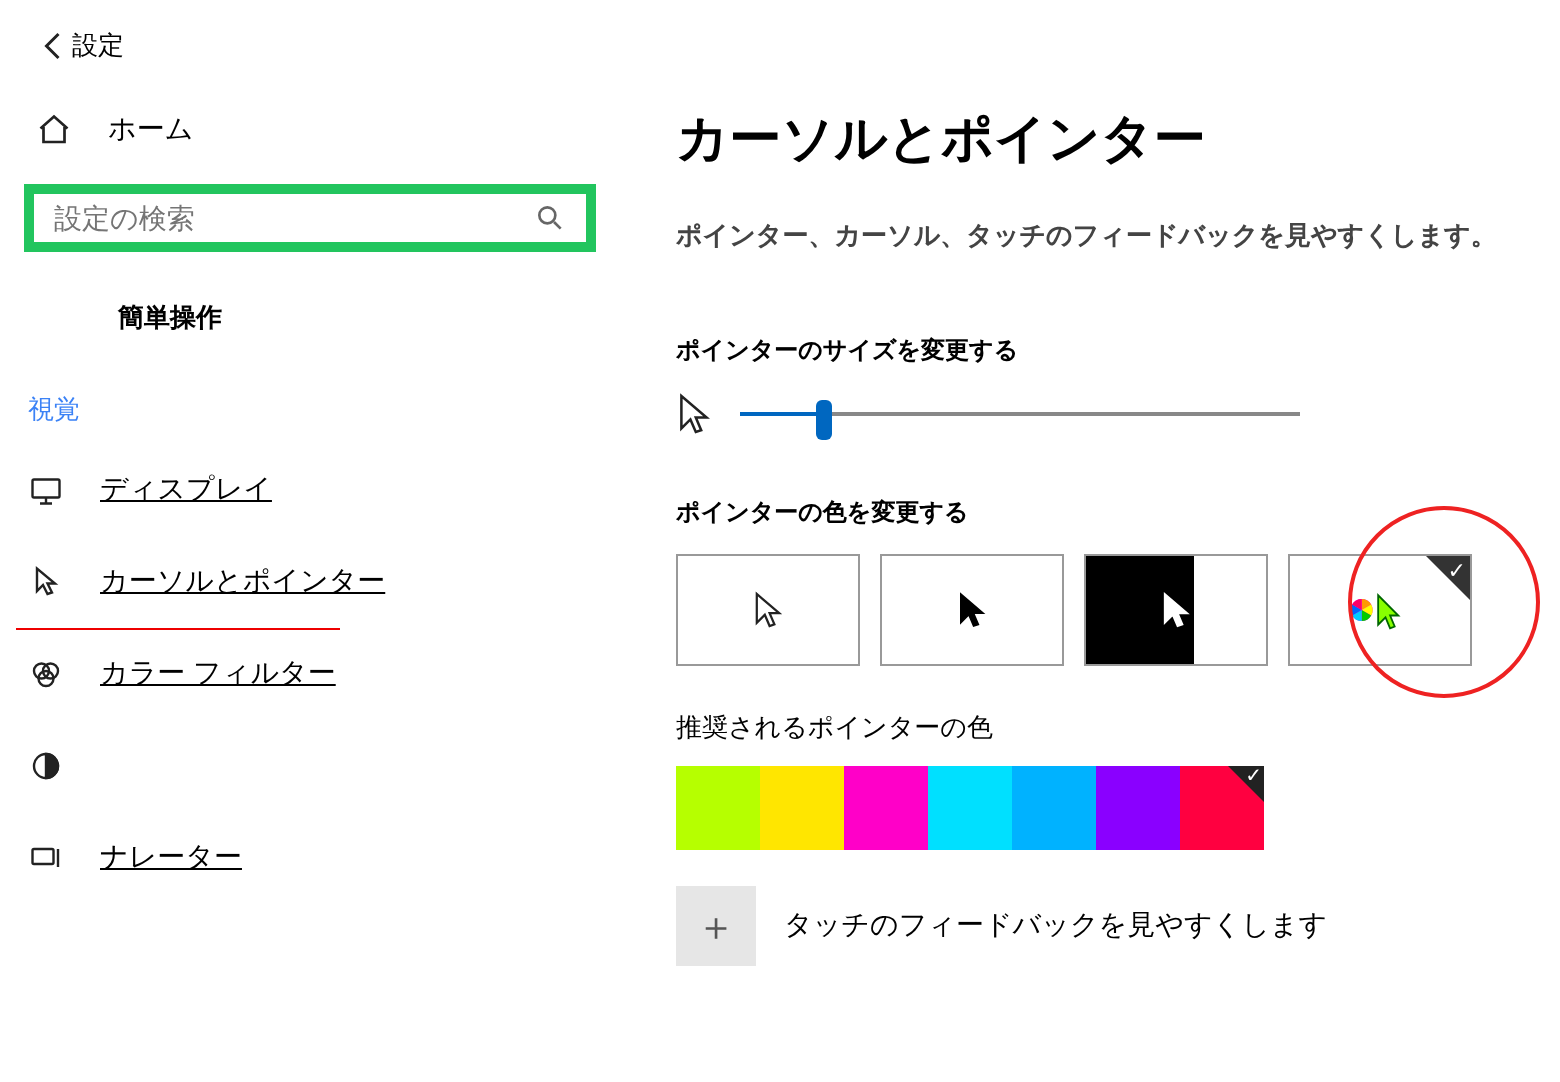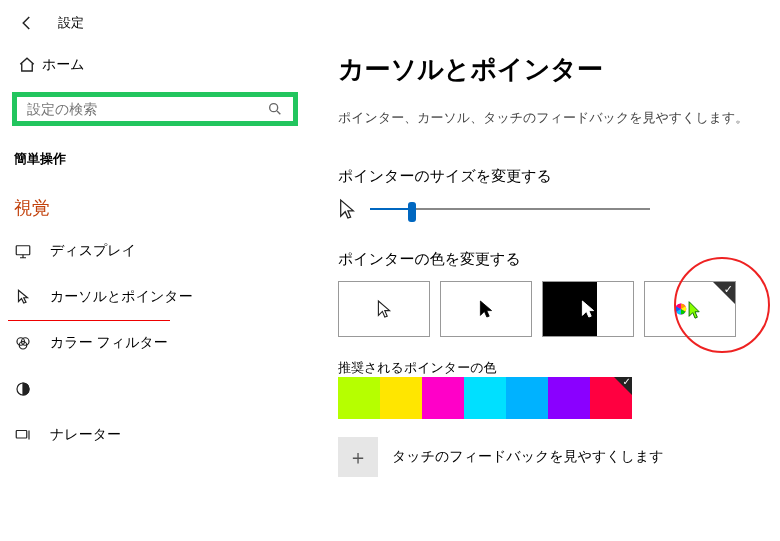"設定" .top-row { gap: 22px -> none }
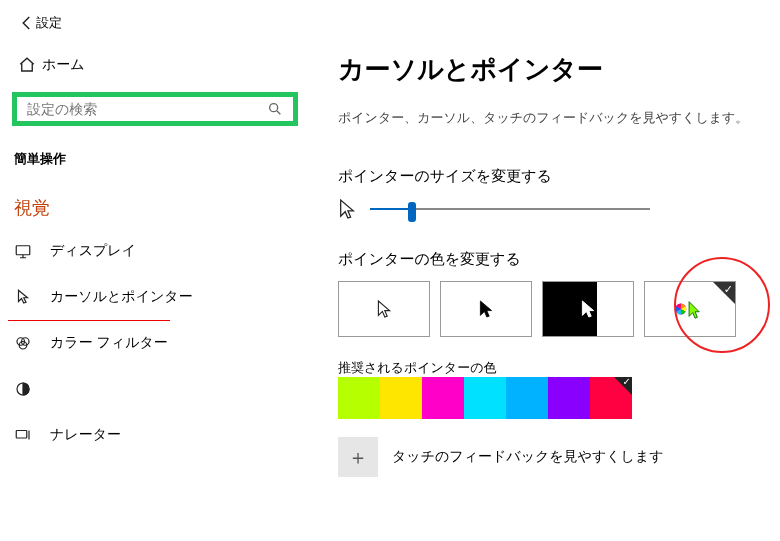"ホーム" .home-row { gap: 6px -> 18px }
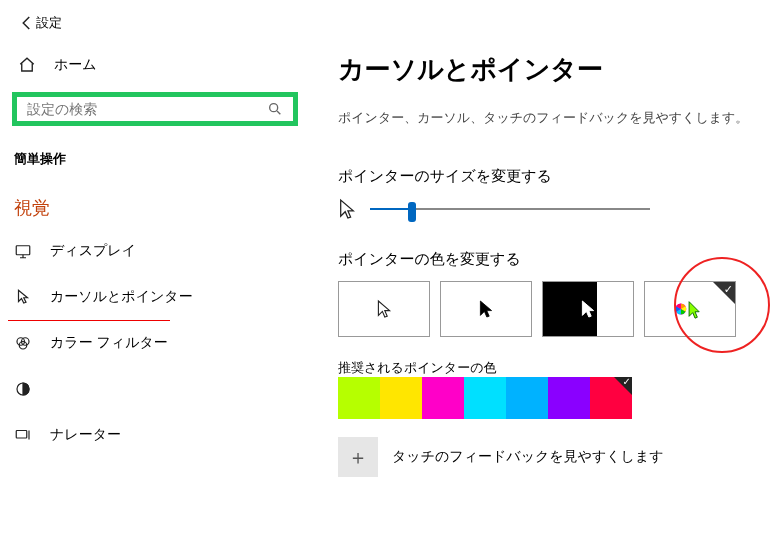"ポインター、カーソル、タッチのフィードバックを見やすくします。" .sub { font-weight: none -> bold }
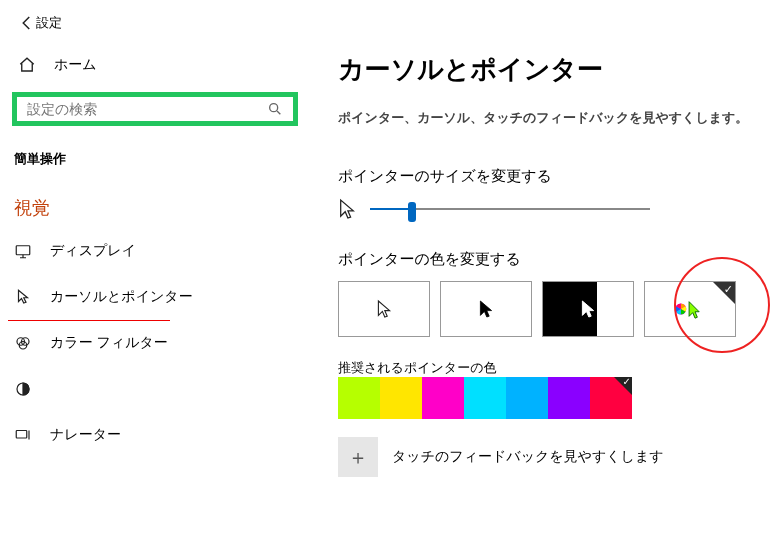"簡単操作" .group-label { margin-left: none -> 45px }
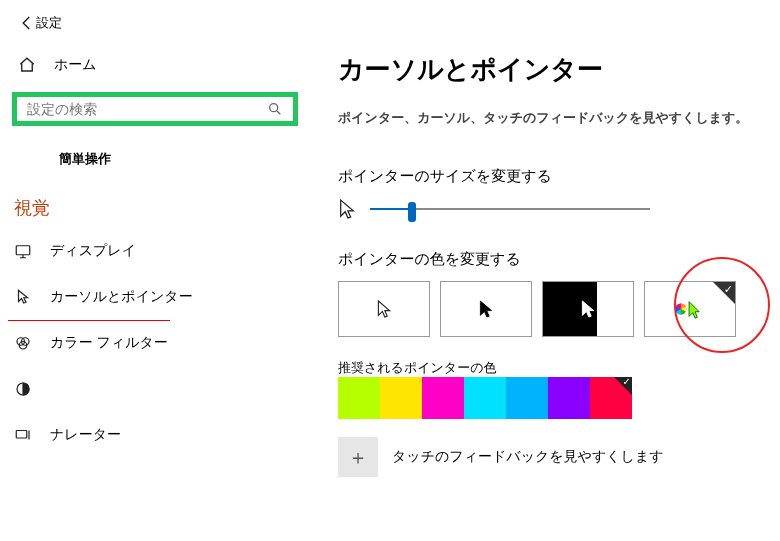"ポインターのサイズを変更する" .section-label { font-size: 15px -> 12px; font-weight: none -> bold }
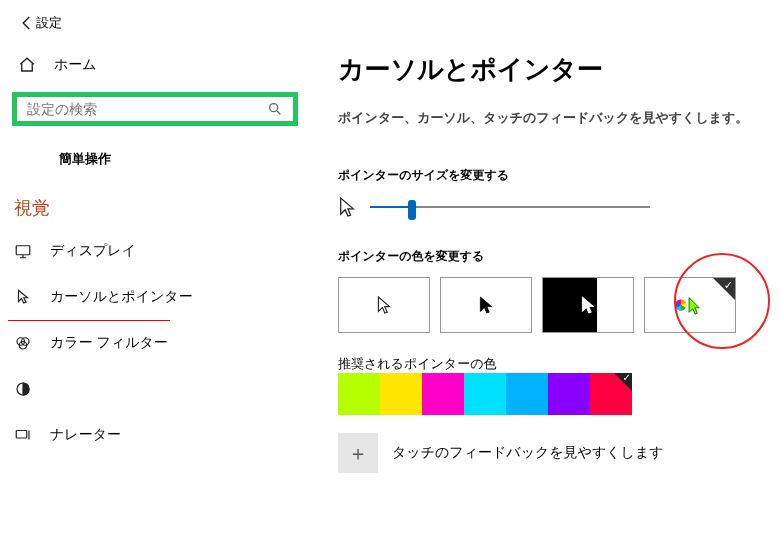"視覚" .sub-label { color: #c2410c -> #3b82f6; font-size: 18px -> 13px }
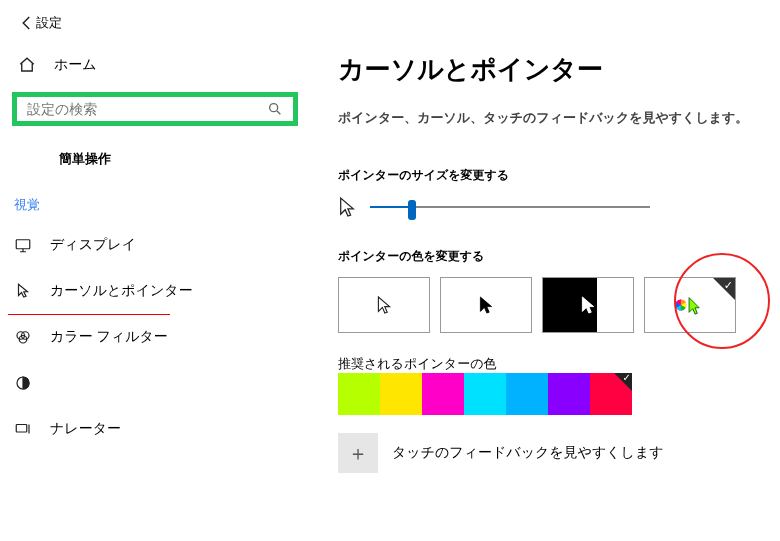"ディスプレイ" .nav-item { text-decoration: none -> underline }
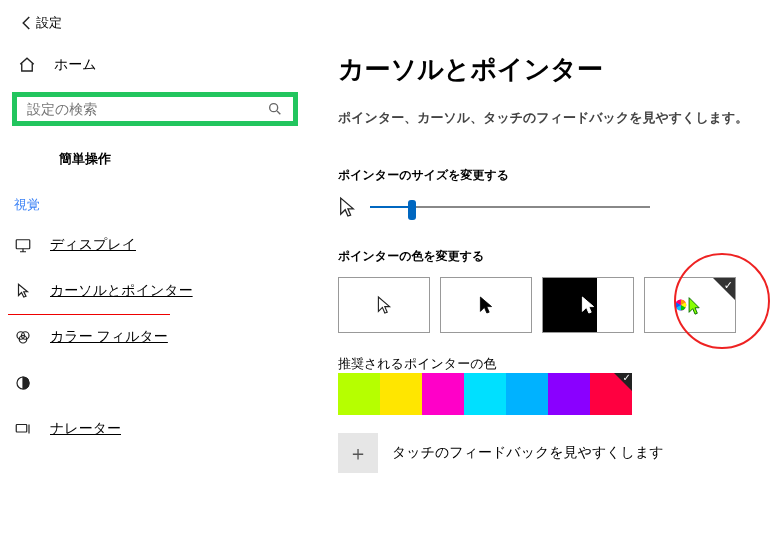"推奨されるポインターの色" .section-label2 { margin-bottom: none -> 10px }
